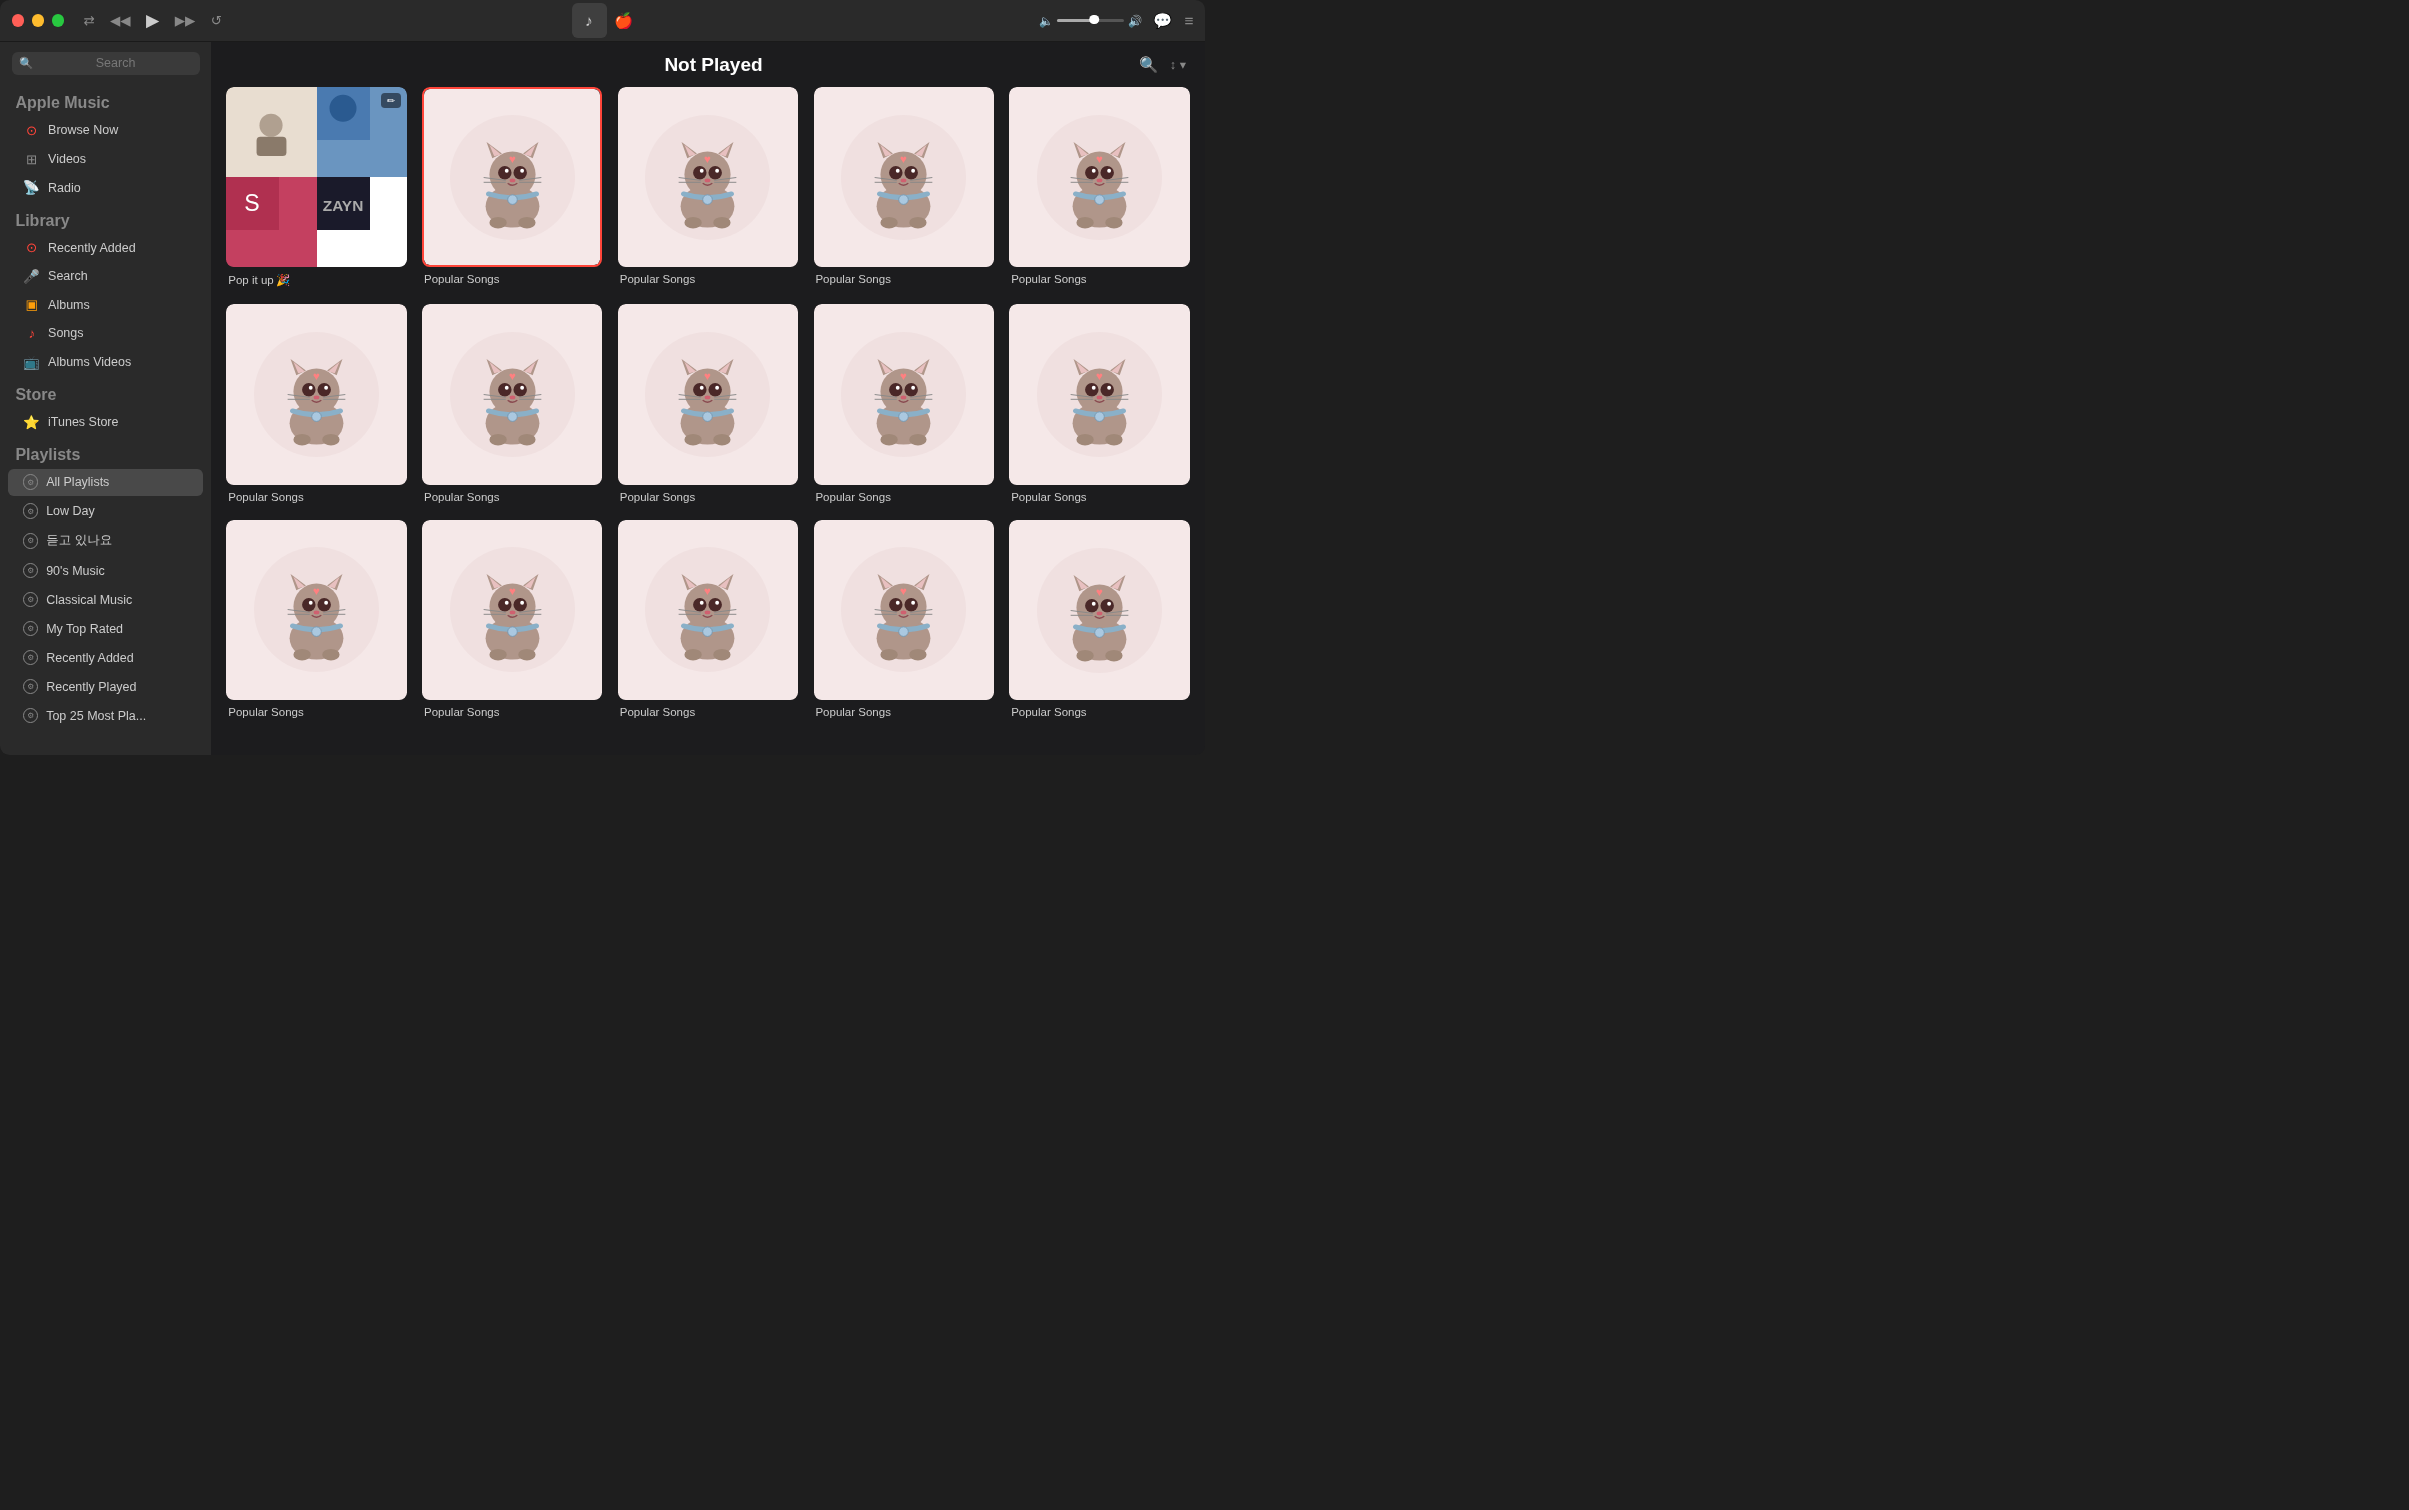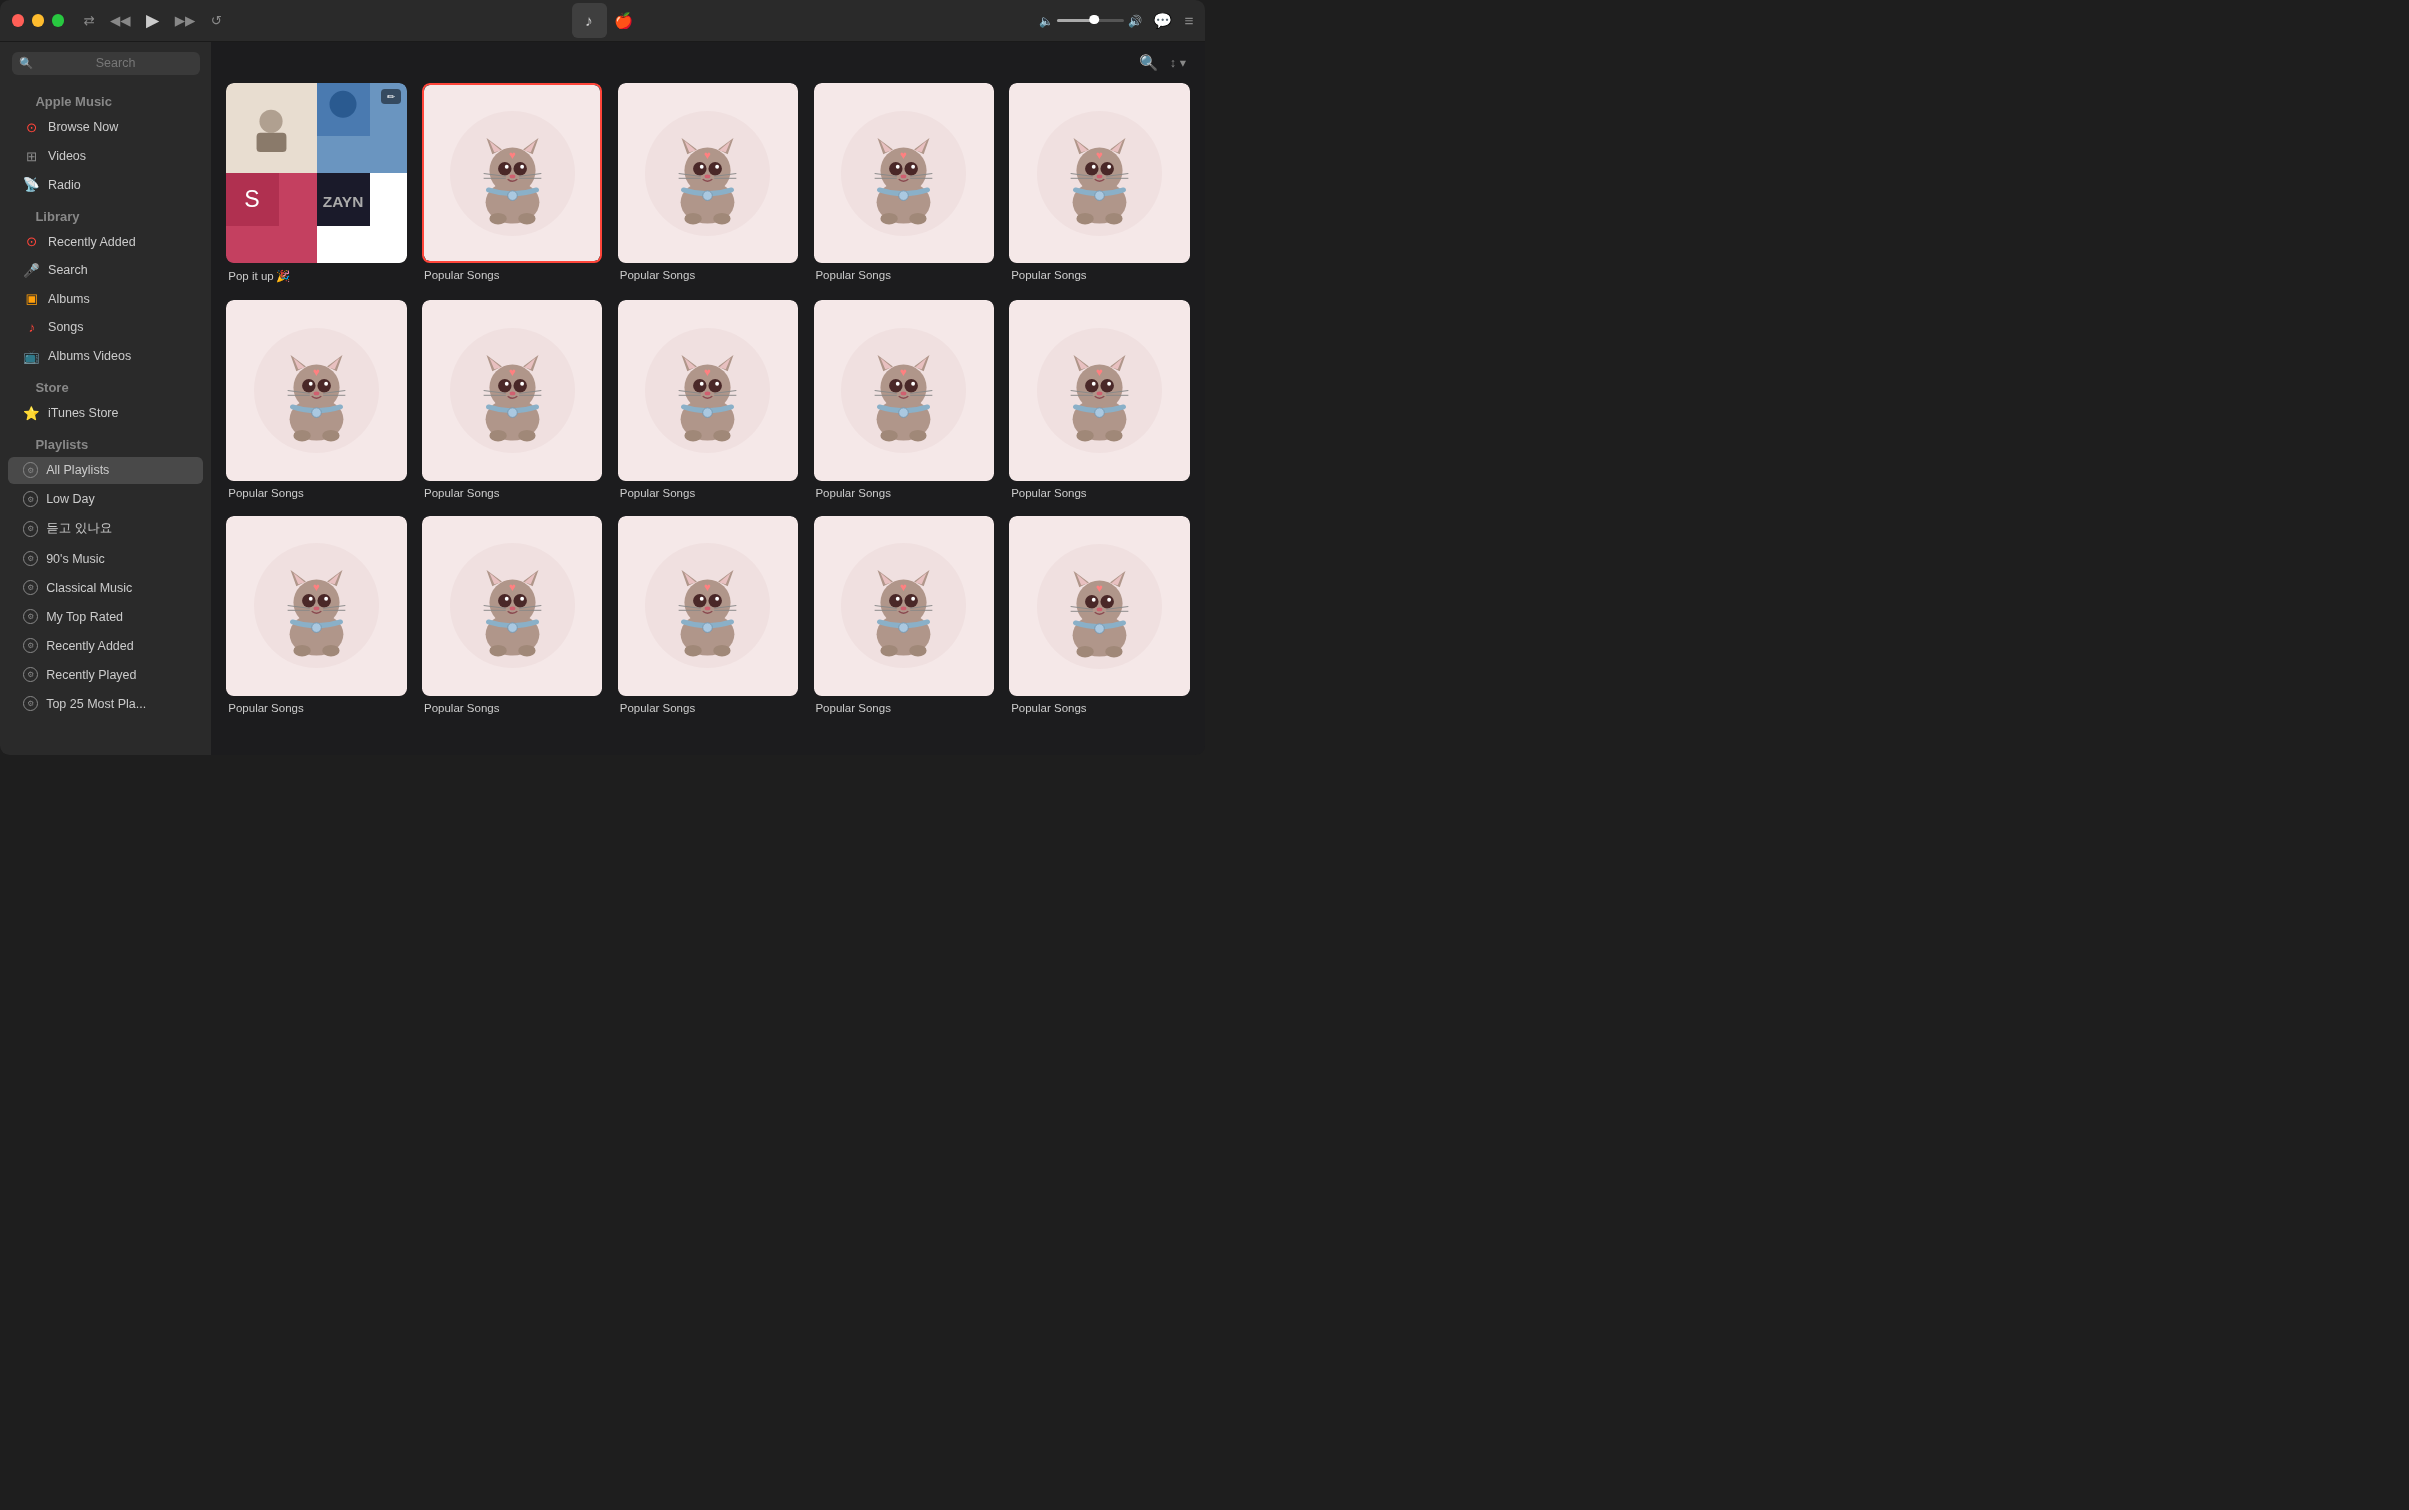"Not Played" h1.content-title { html: none -> <h1>Not Played</h1> }
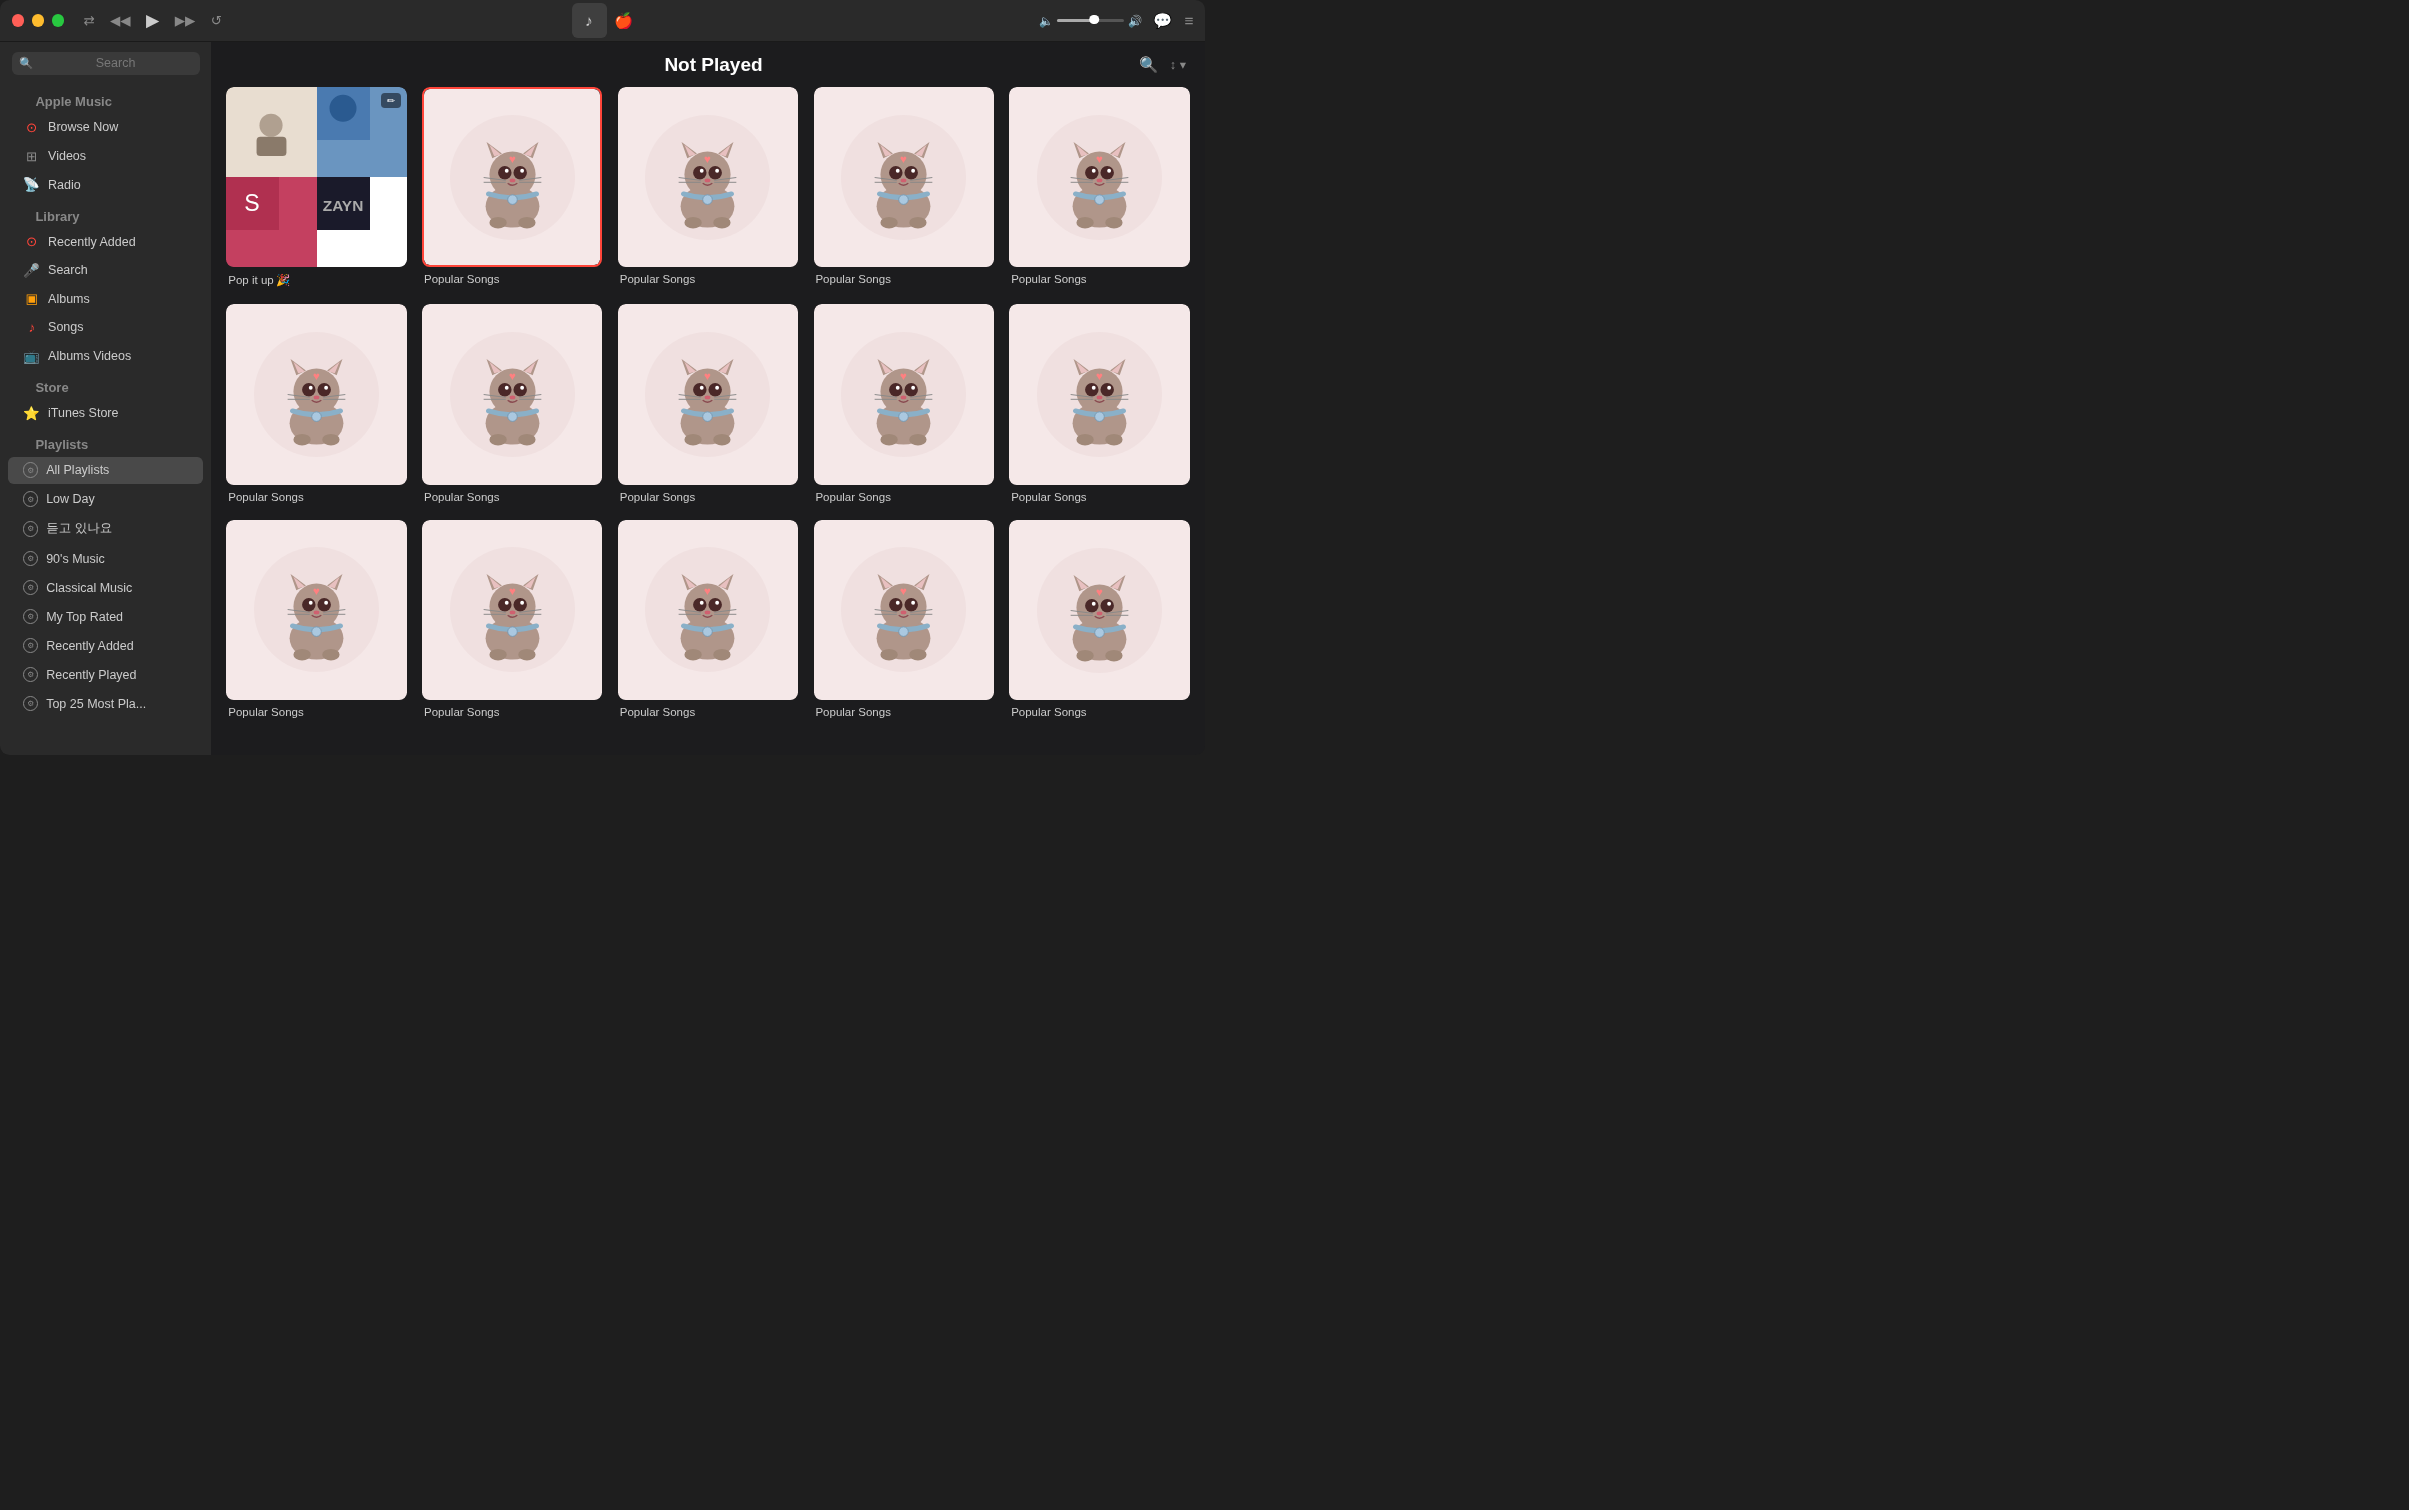"Apple Music" .sidebar-section-label { font-size: 13px -> 16px; margin-left: 20px -> none }
